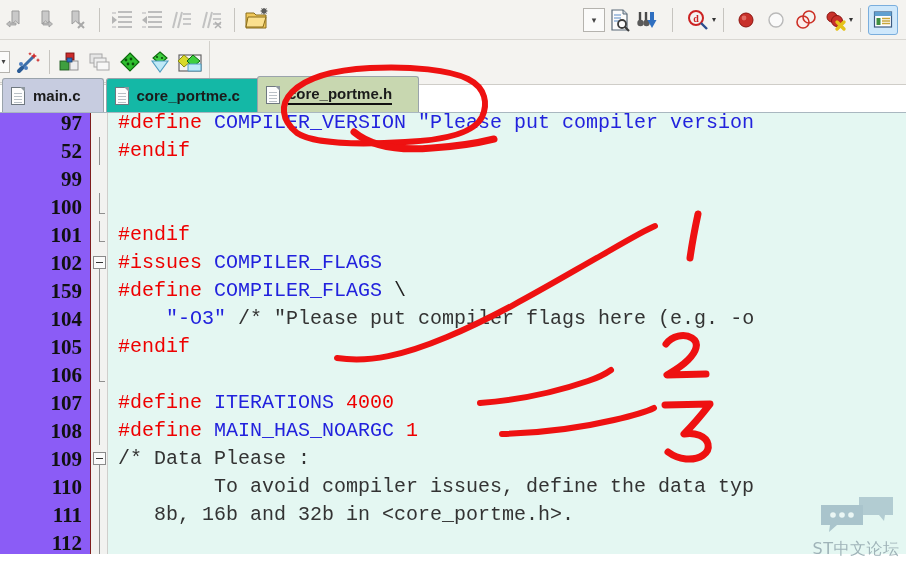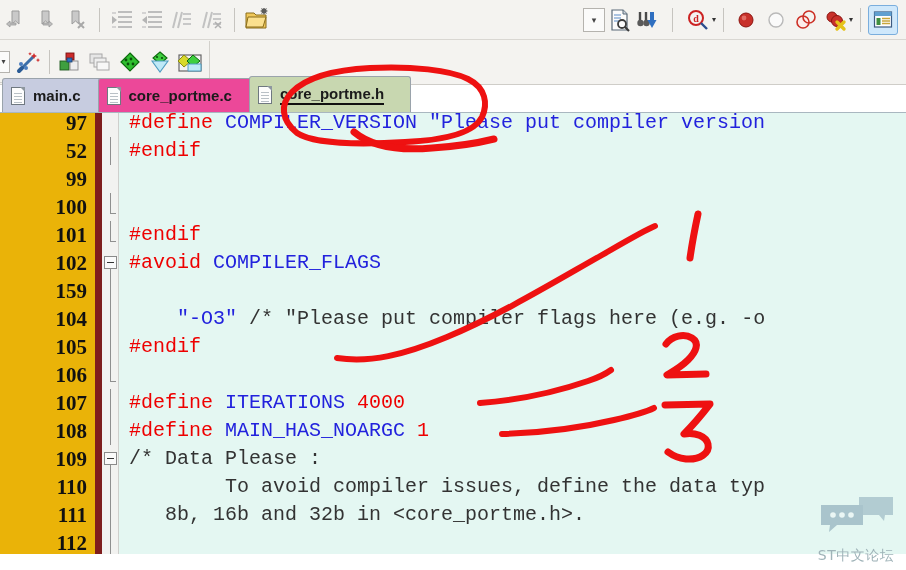"core_portme.c" .tab-portmec { background: #ec4899 -> #14b8a6; margin-left: 2px -> 10px }
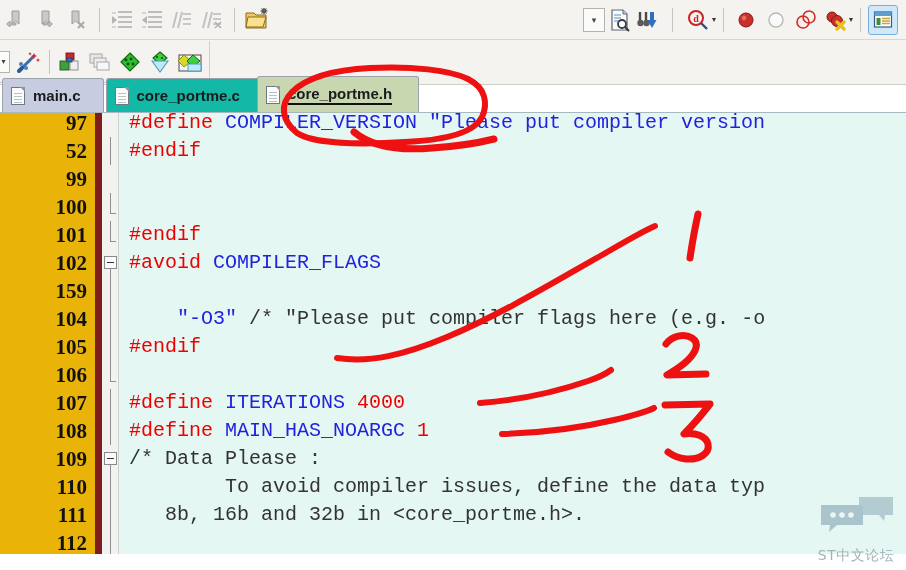"97" .gutter { background: #eab308 -> #8b5cf6; border-right: 7px solid #7f1d1d -> 1px solid #7f1d1d; width: 102px -> 91px }
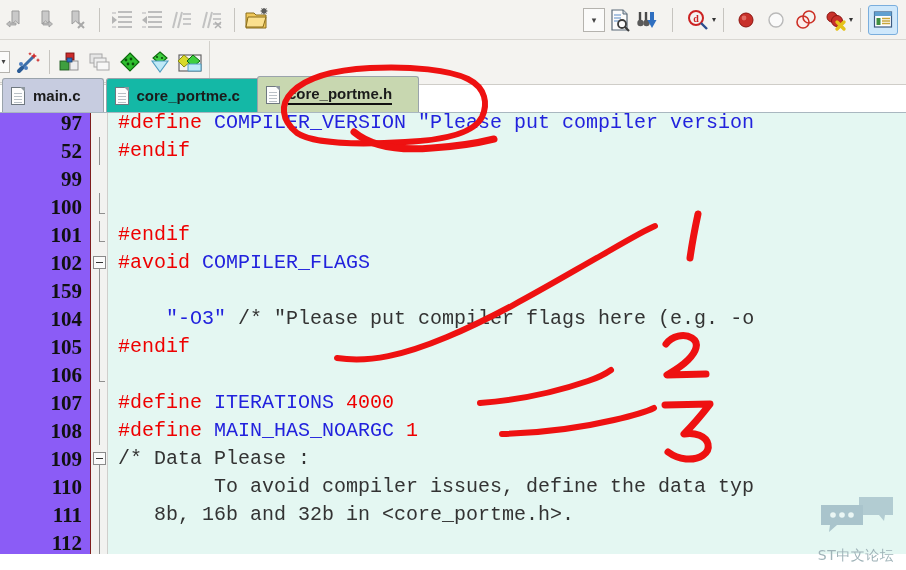"#avoid" span.tok-pp { text: avoid -> issues }
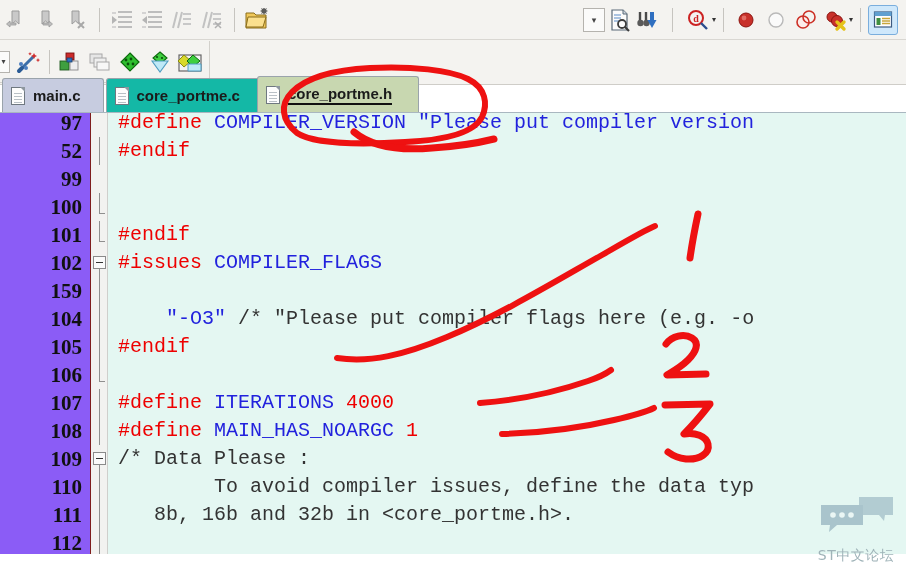"#define COMPILER_FLAGS \" div.code-line { html: none -> <div><span>#define </span><span>COMPILER_FLAGS </span><span>\</span></div> }
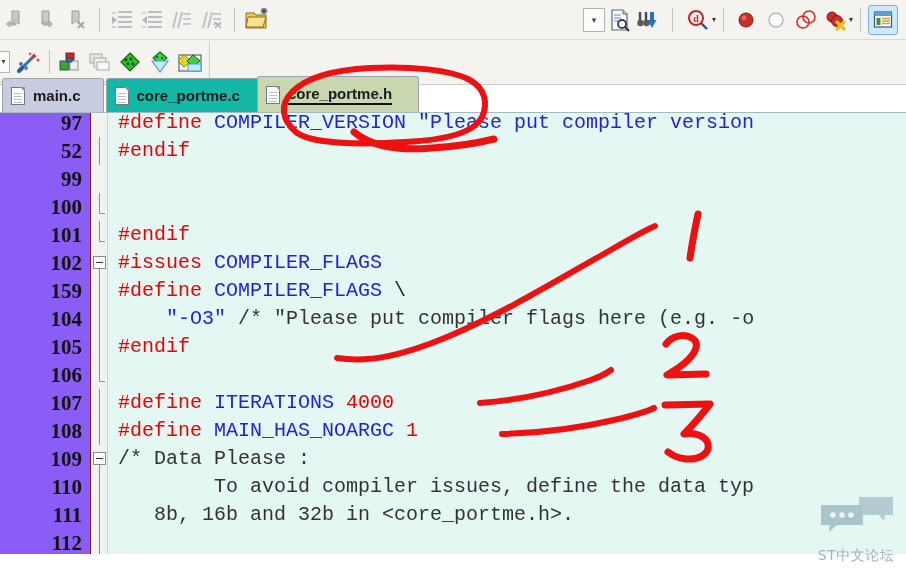"ST中文论坛" .wm-text { font-size: 14px -> 16px; margin-top: 8px -> none }
